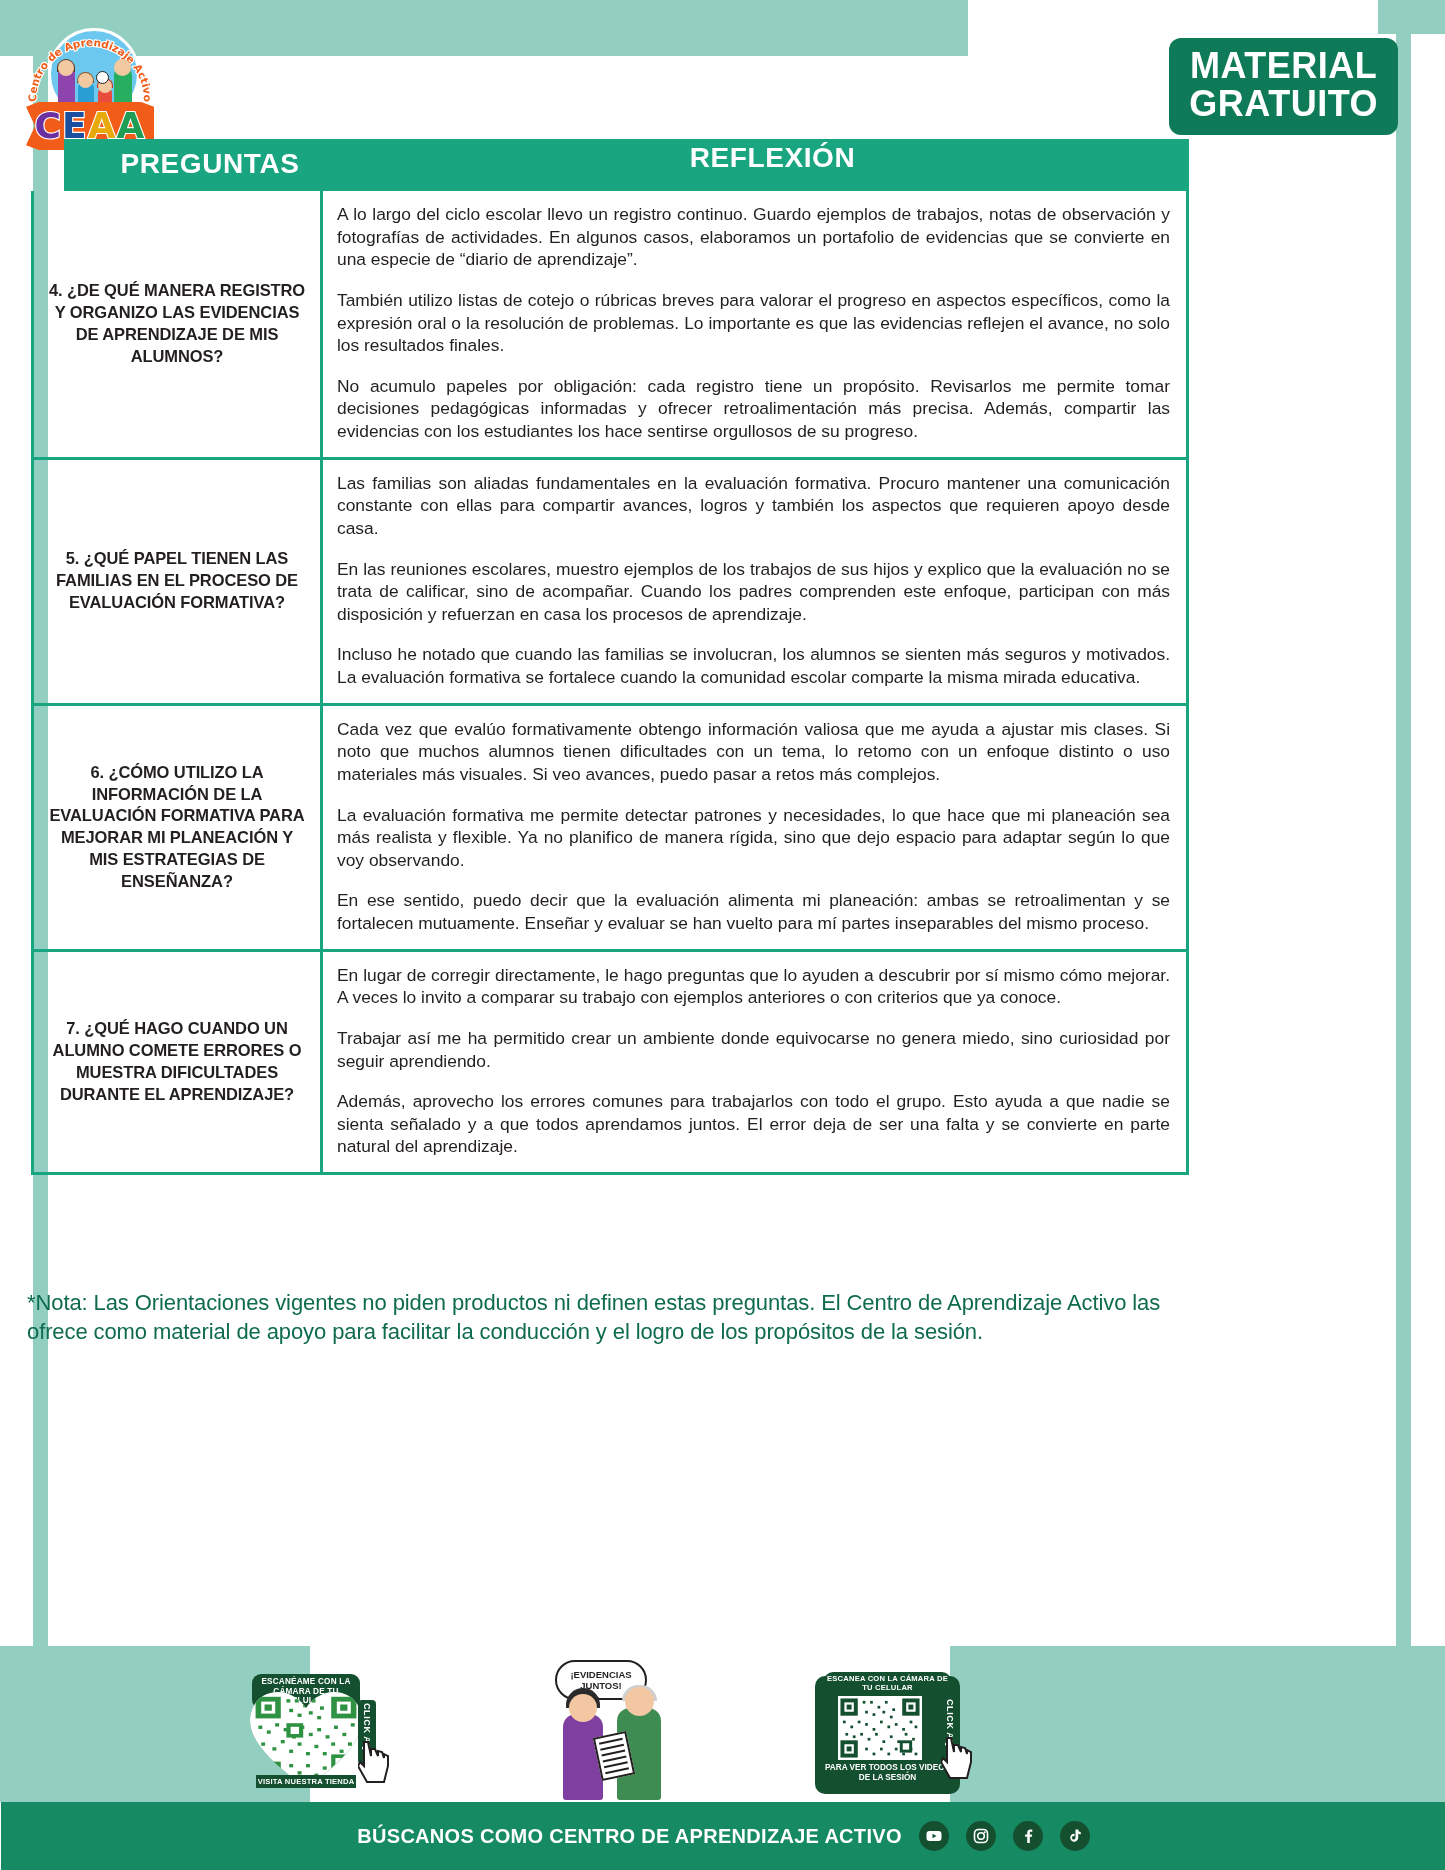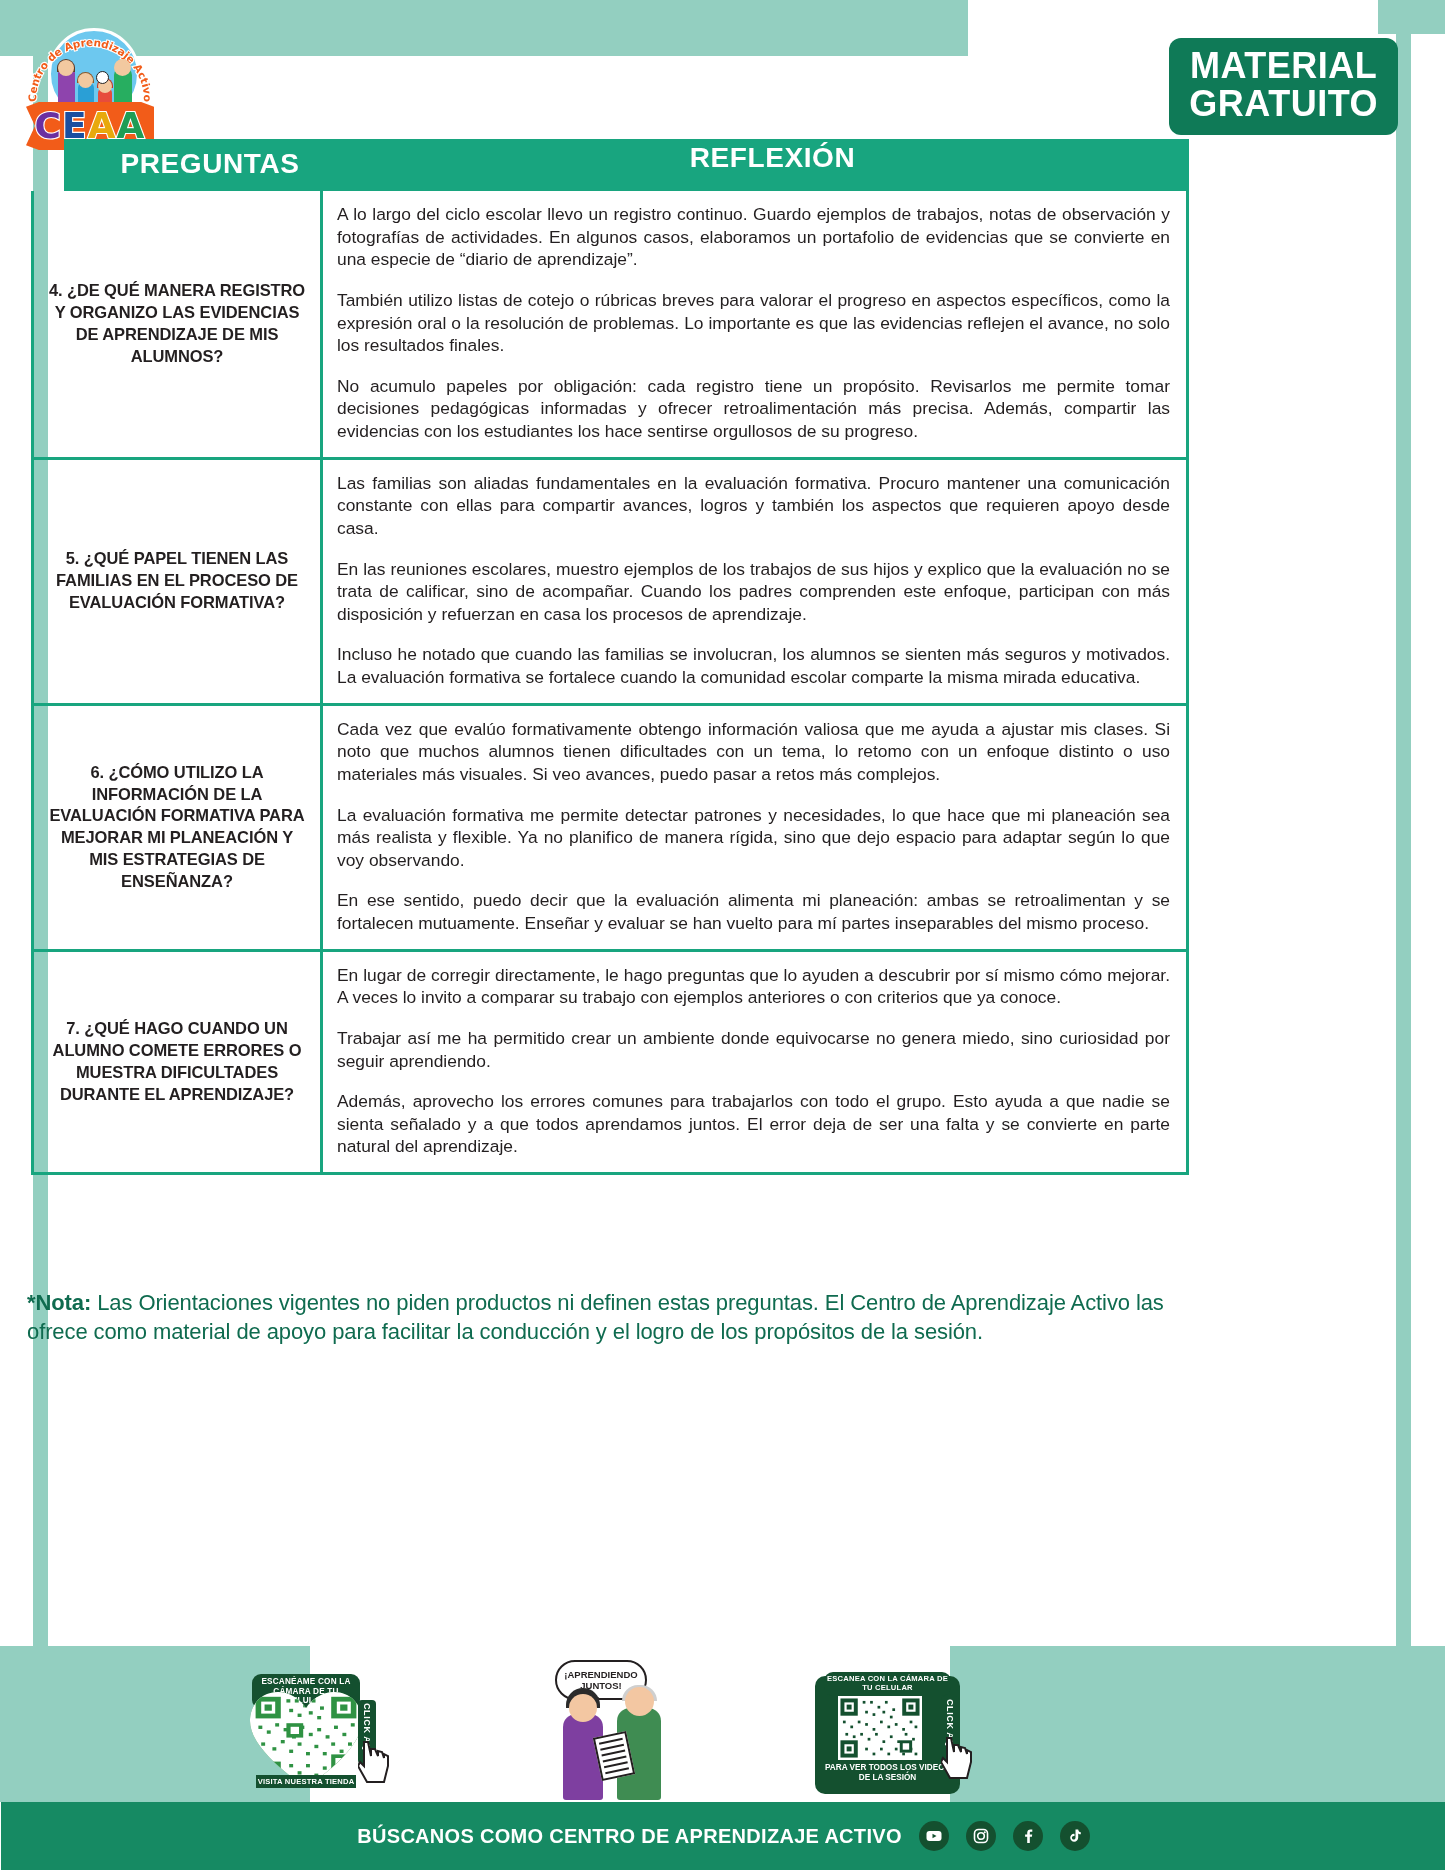"*Nota:" .nota b { font-weight: 700 -> 400 }
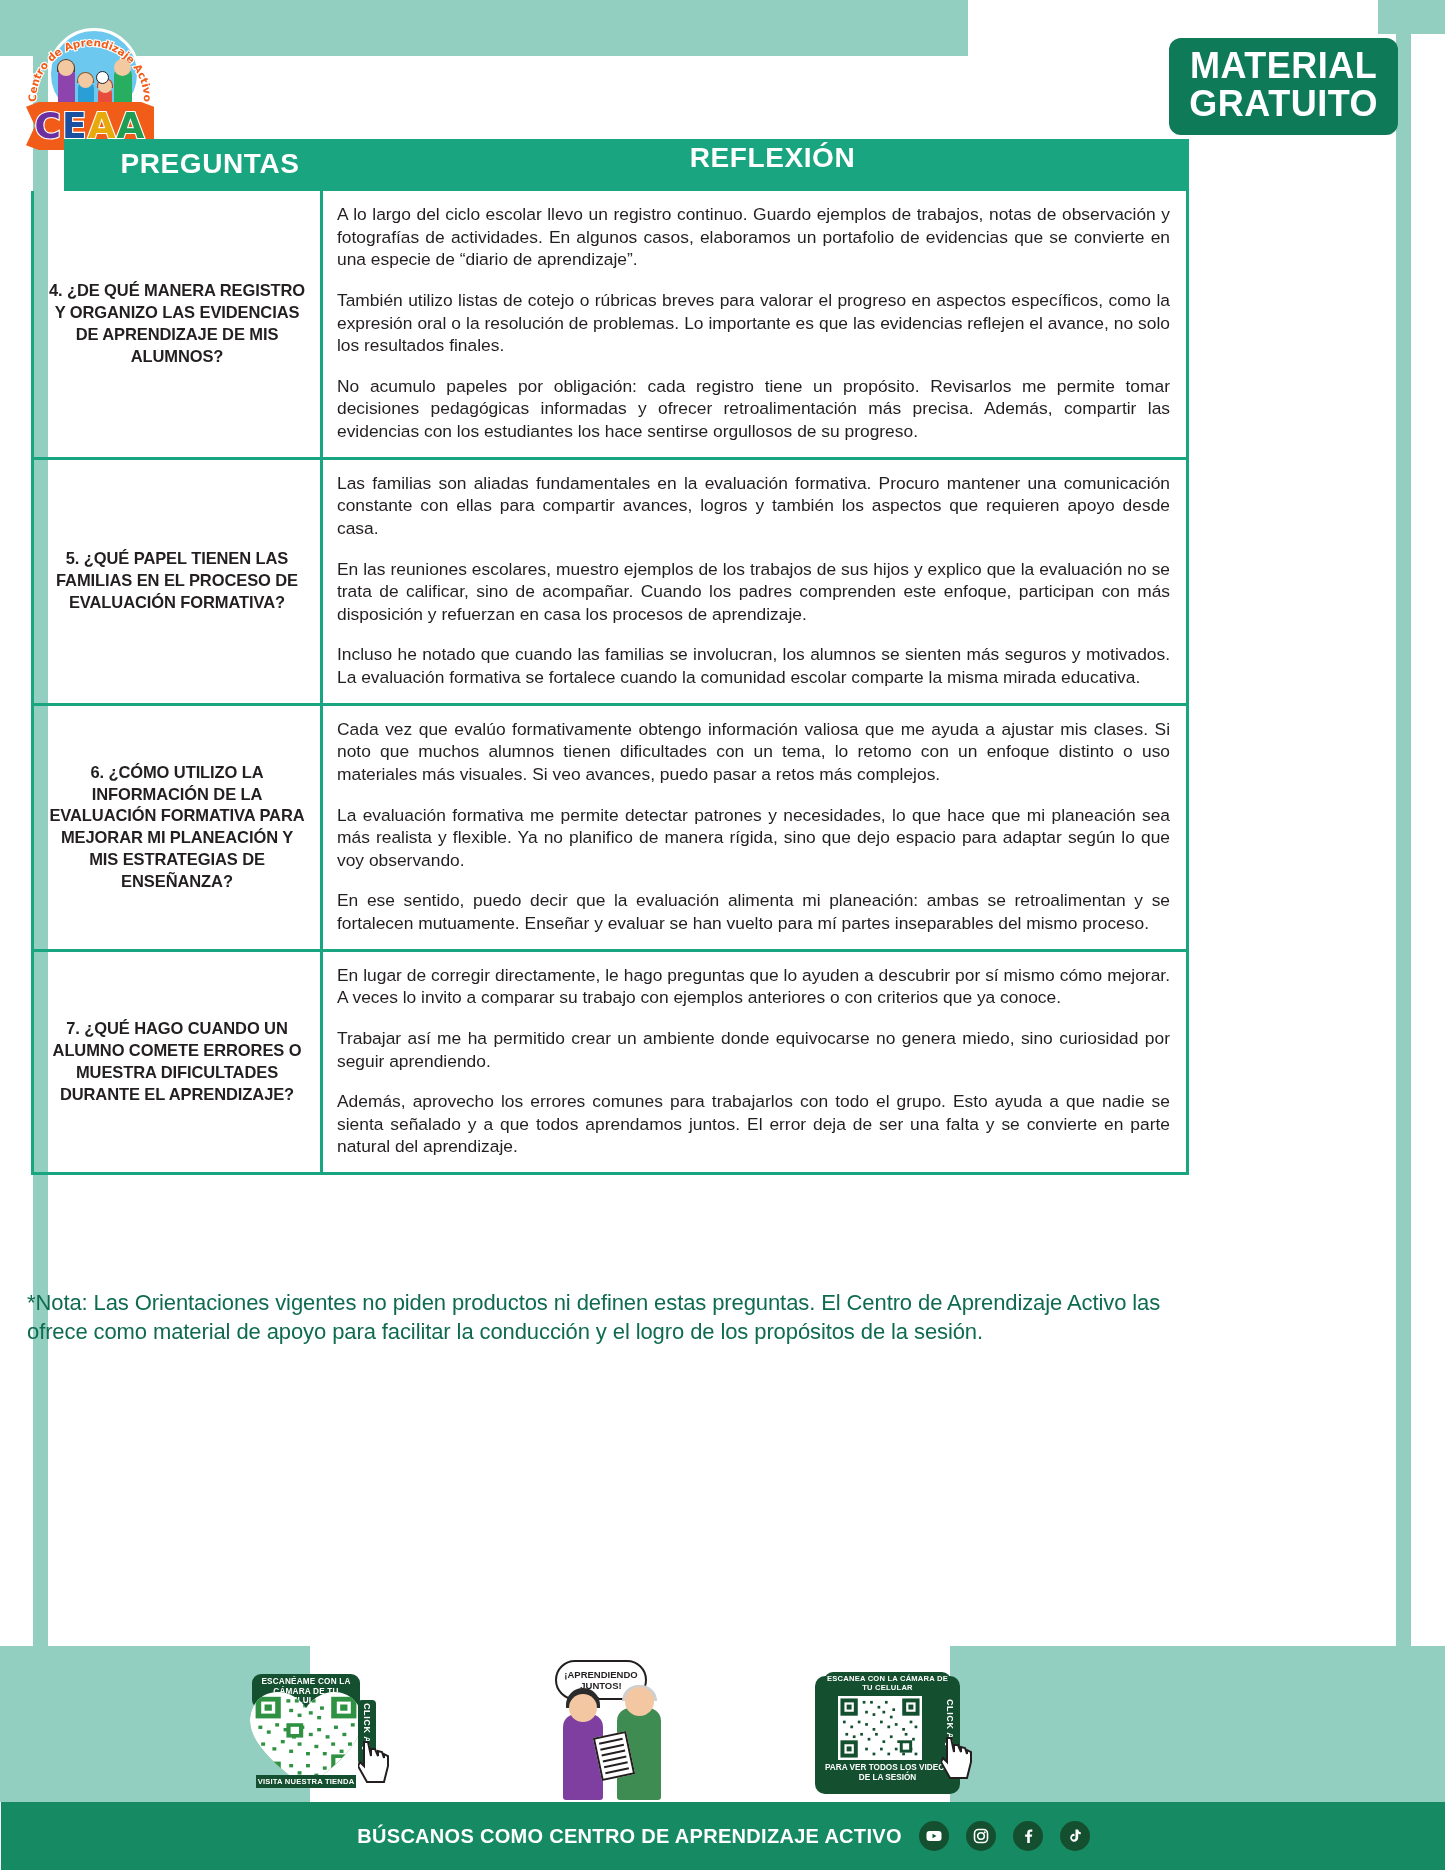"¡APRENDIENDO JUNTOS!" div.bubble { text: APRENDIENDO -> EVIDENCIAS }
